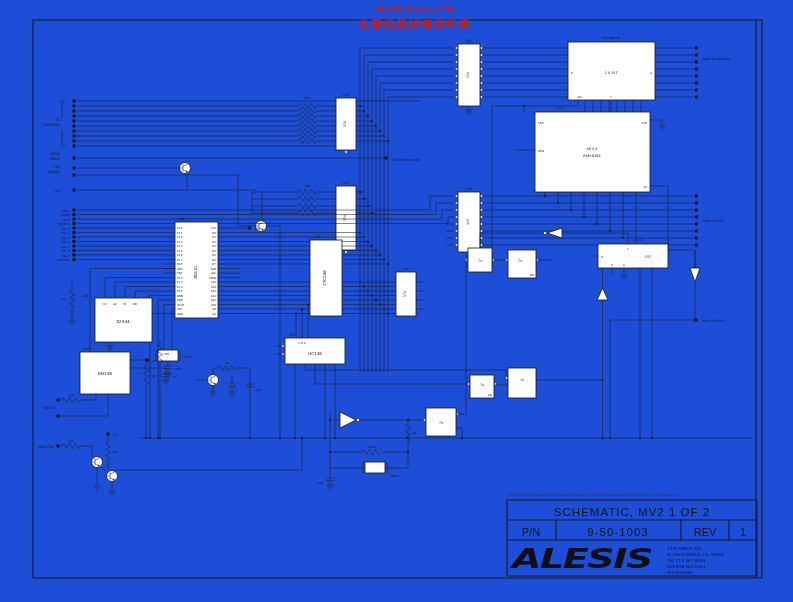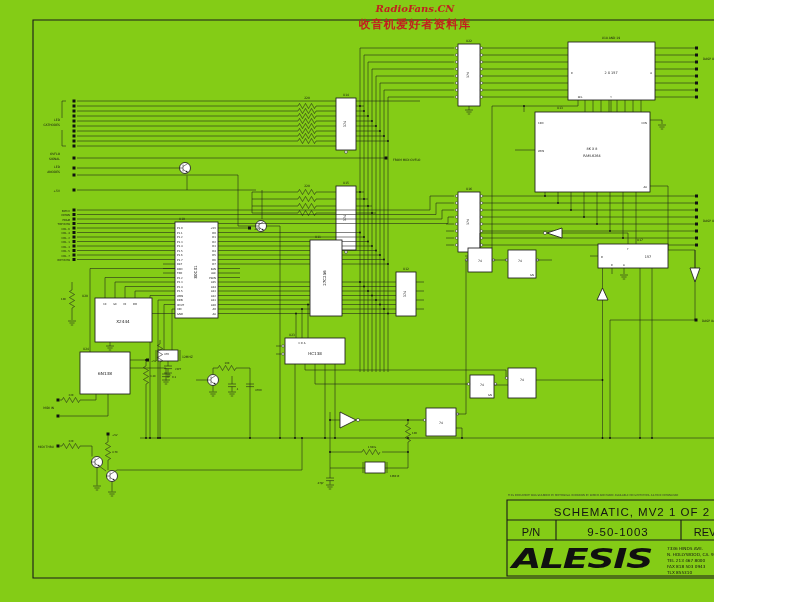"RadioFans.CN" #sheet { background: #84cc16 -> #1d4ed8; width: 714px -> 793px }
